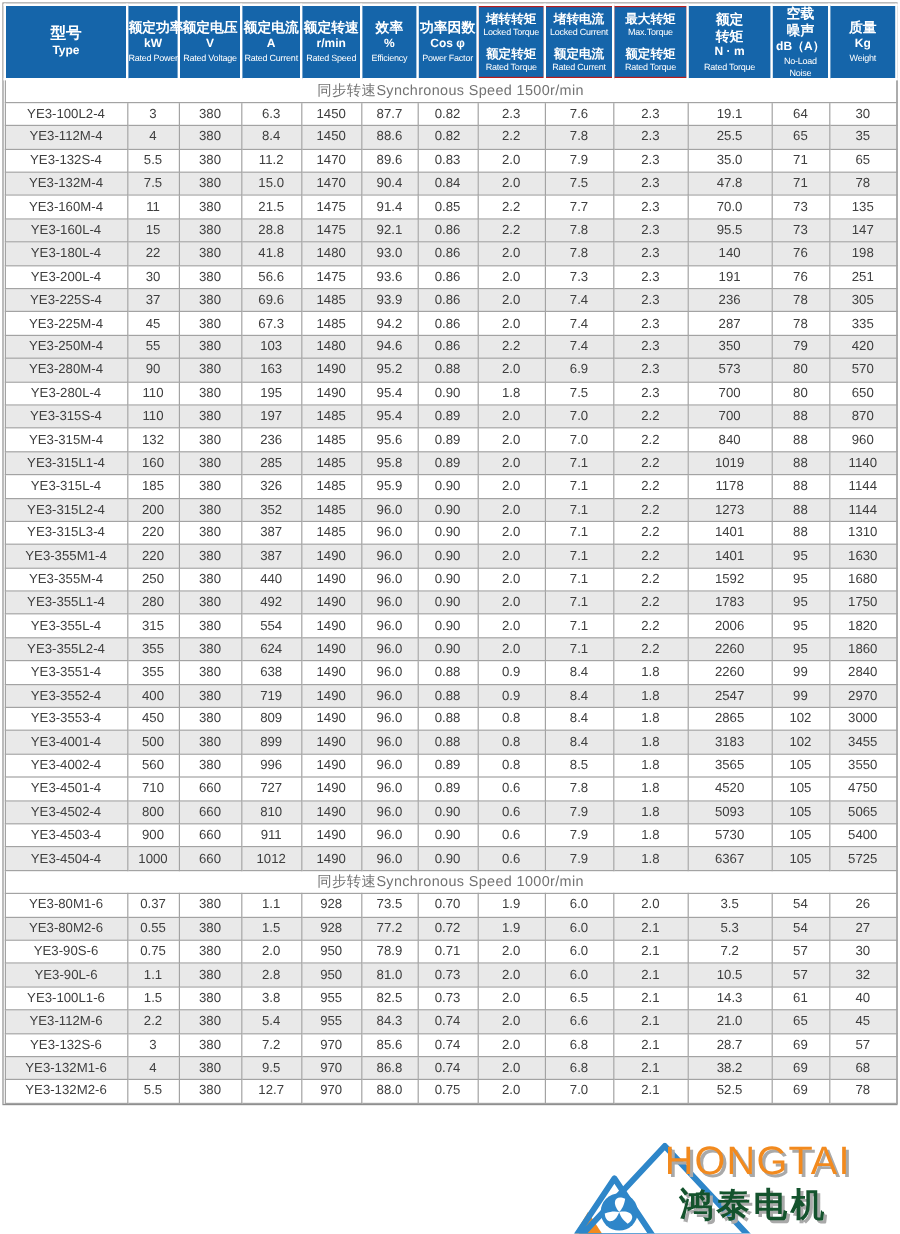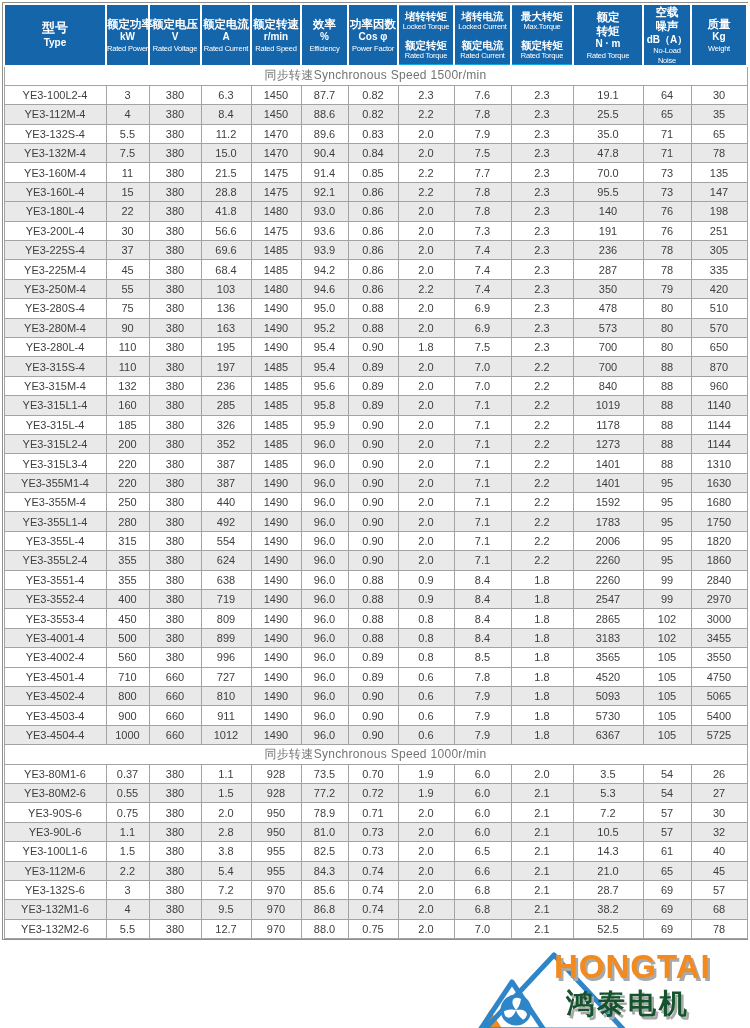"堵转转矩" th.split-th { background: #0ea5e9 -> #b91c1c }
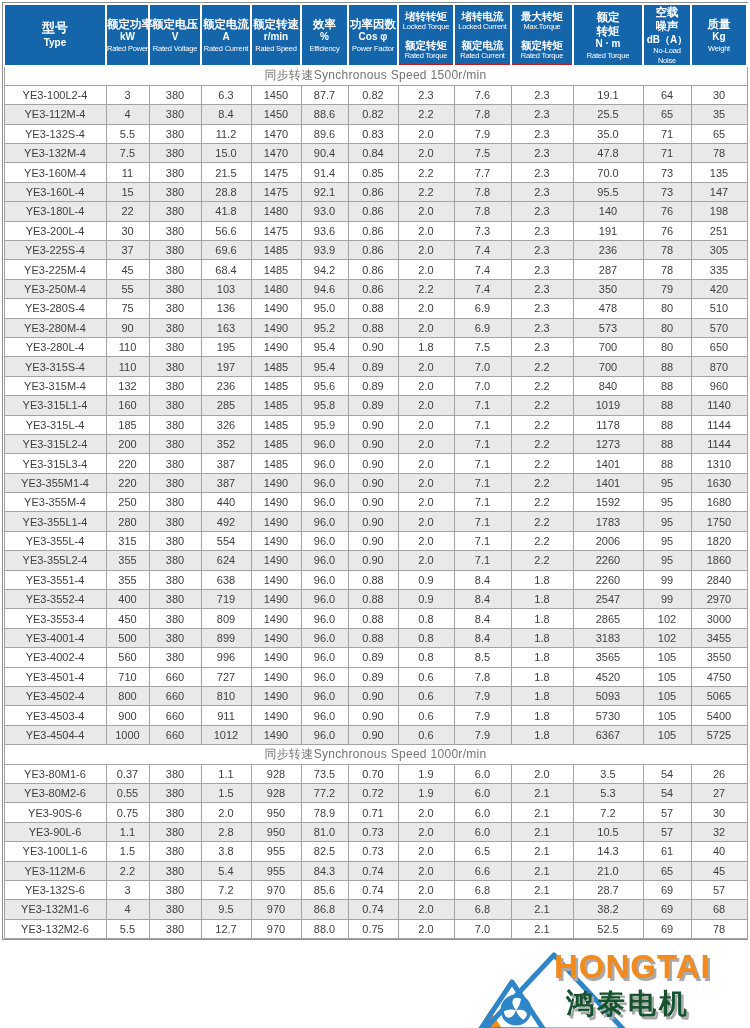"68.4" td { text: 68.4 -> 67.3 }
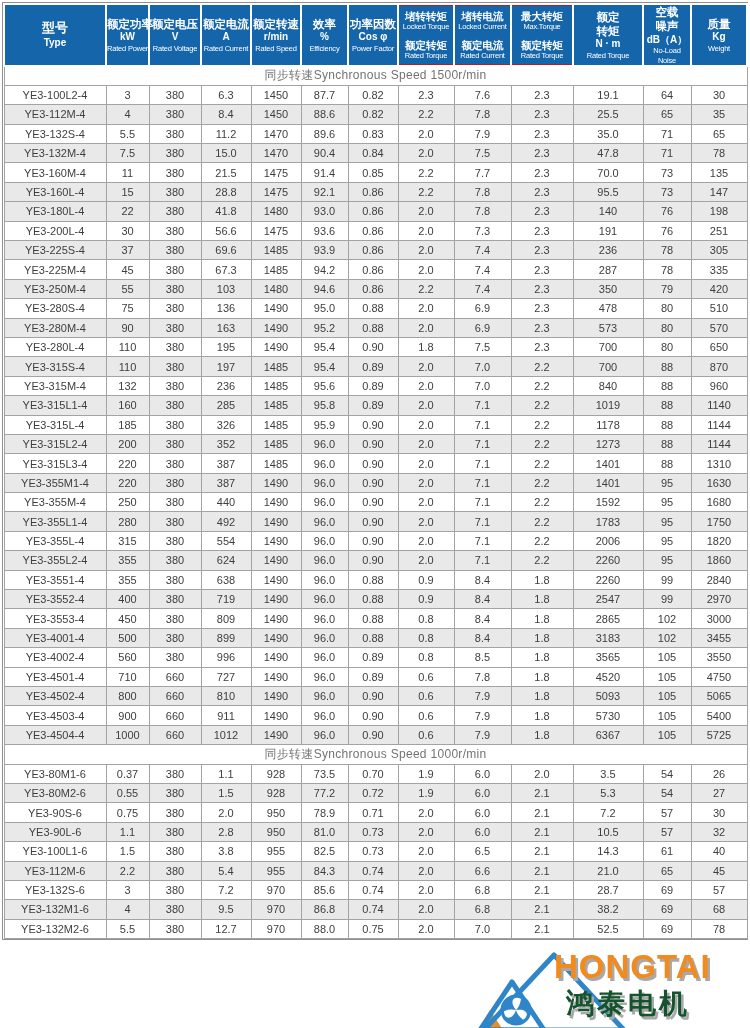"YE3-280S-4" tr { html: <tr> <td>YE3-280S-4</td> <td>75</td> <td>380</td> <td>136</td> <td>1490</td> <td>95.0</td> <td>0.88</td> <td>2.0</td> <td>6.9</td> <td>2.3</td> <td>478</td> <td>80</td> <td>510</td> </tr> -> none }
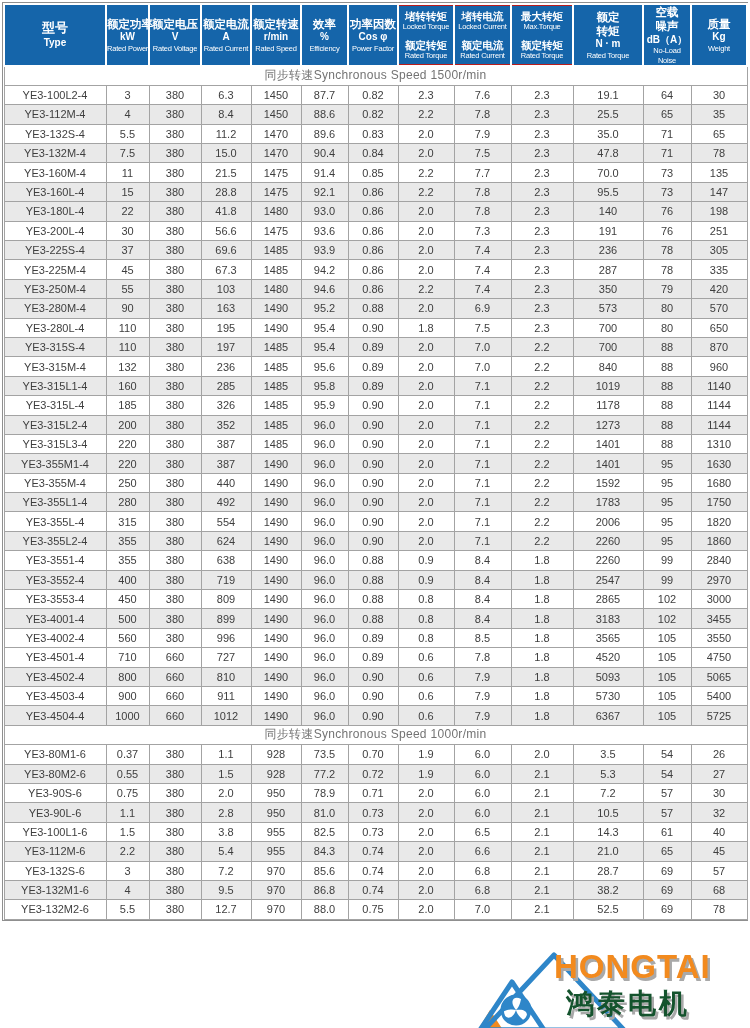"HONGTAI" .wm-en { font-weight: bold -> normal }
